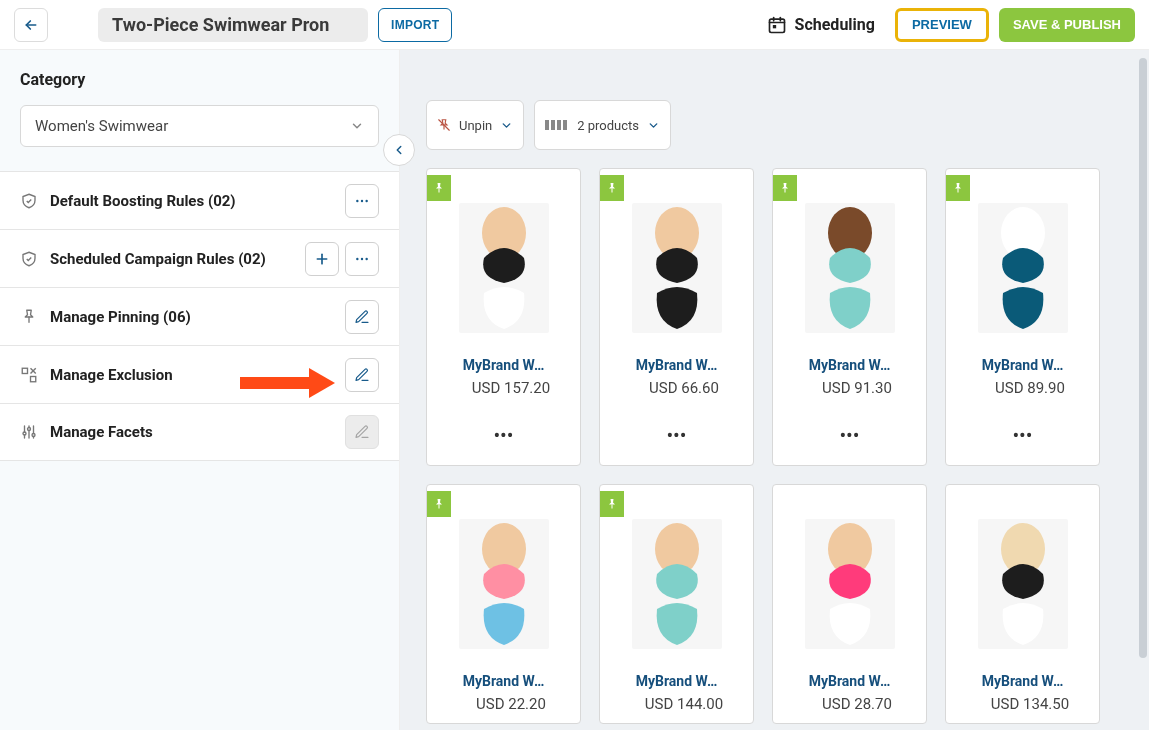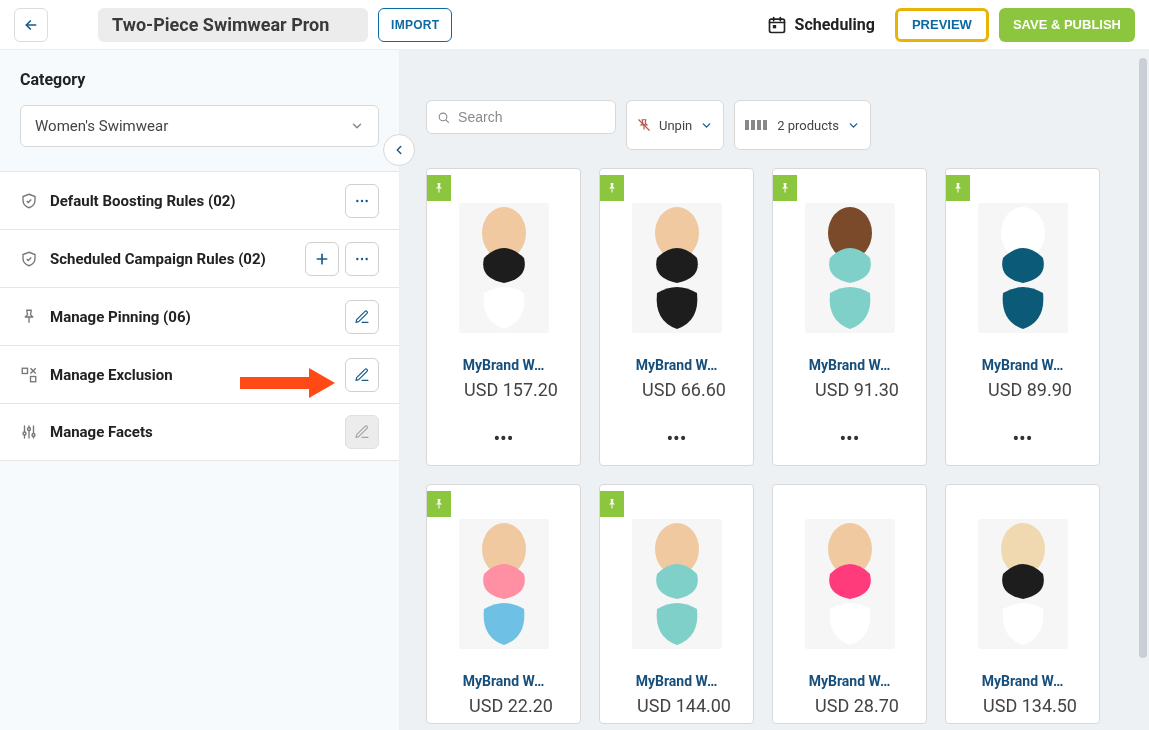"Search" div.search-box { html: <div> <svg> <circle></circle> <path></path> </svg> <input> </div> -> none }
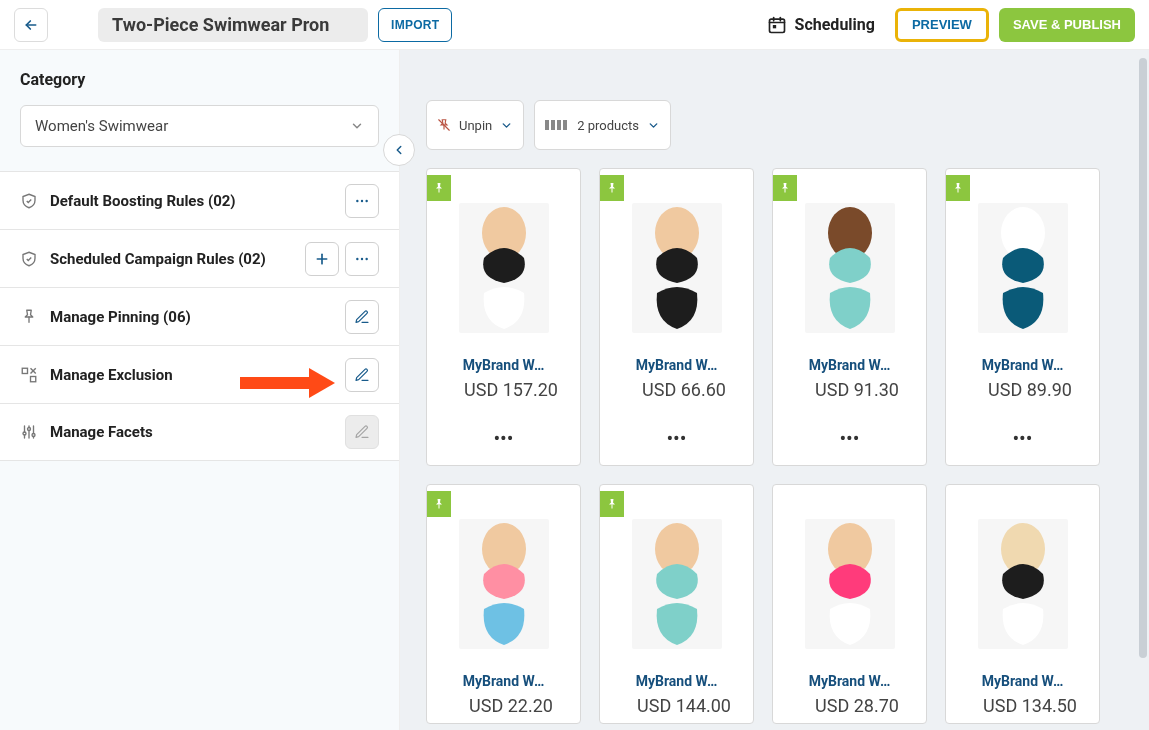"USD 157.20" .card-price { font-size: 18px -> 15px }
